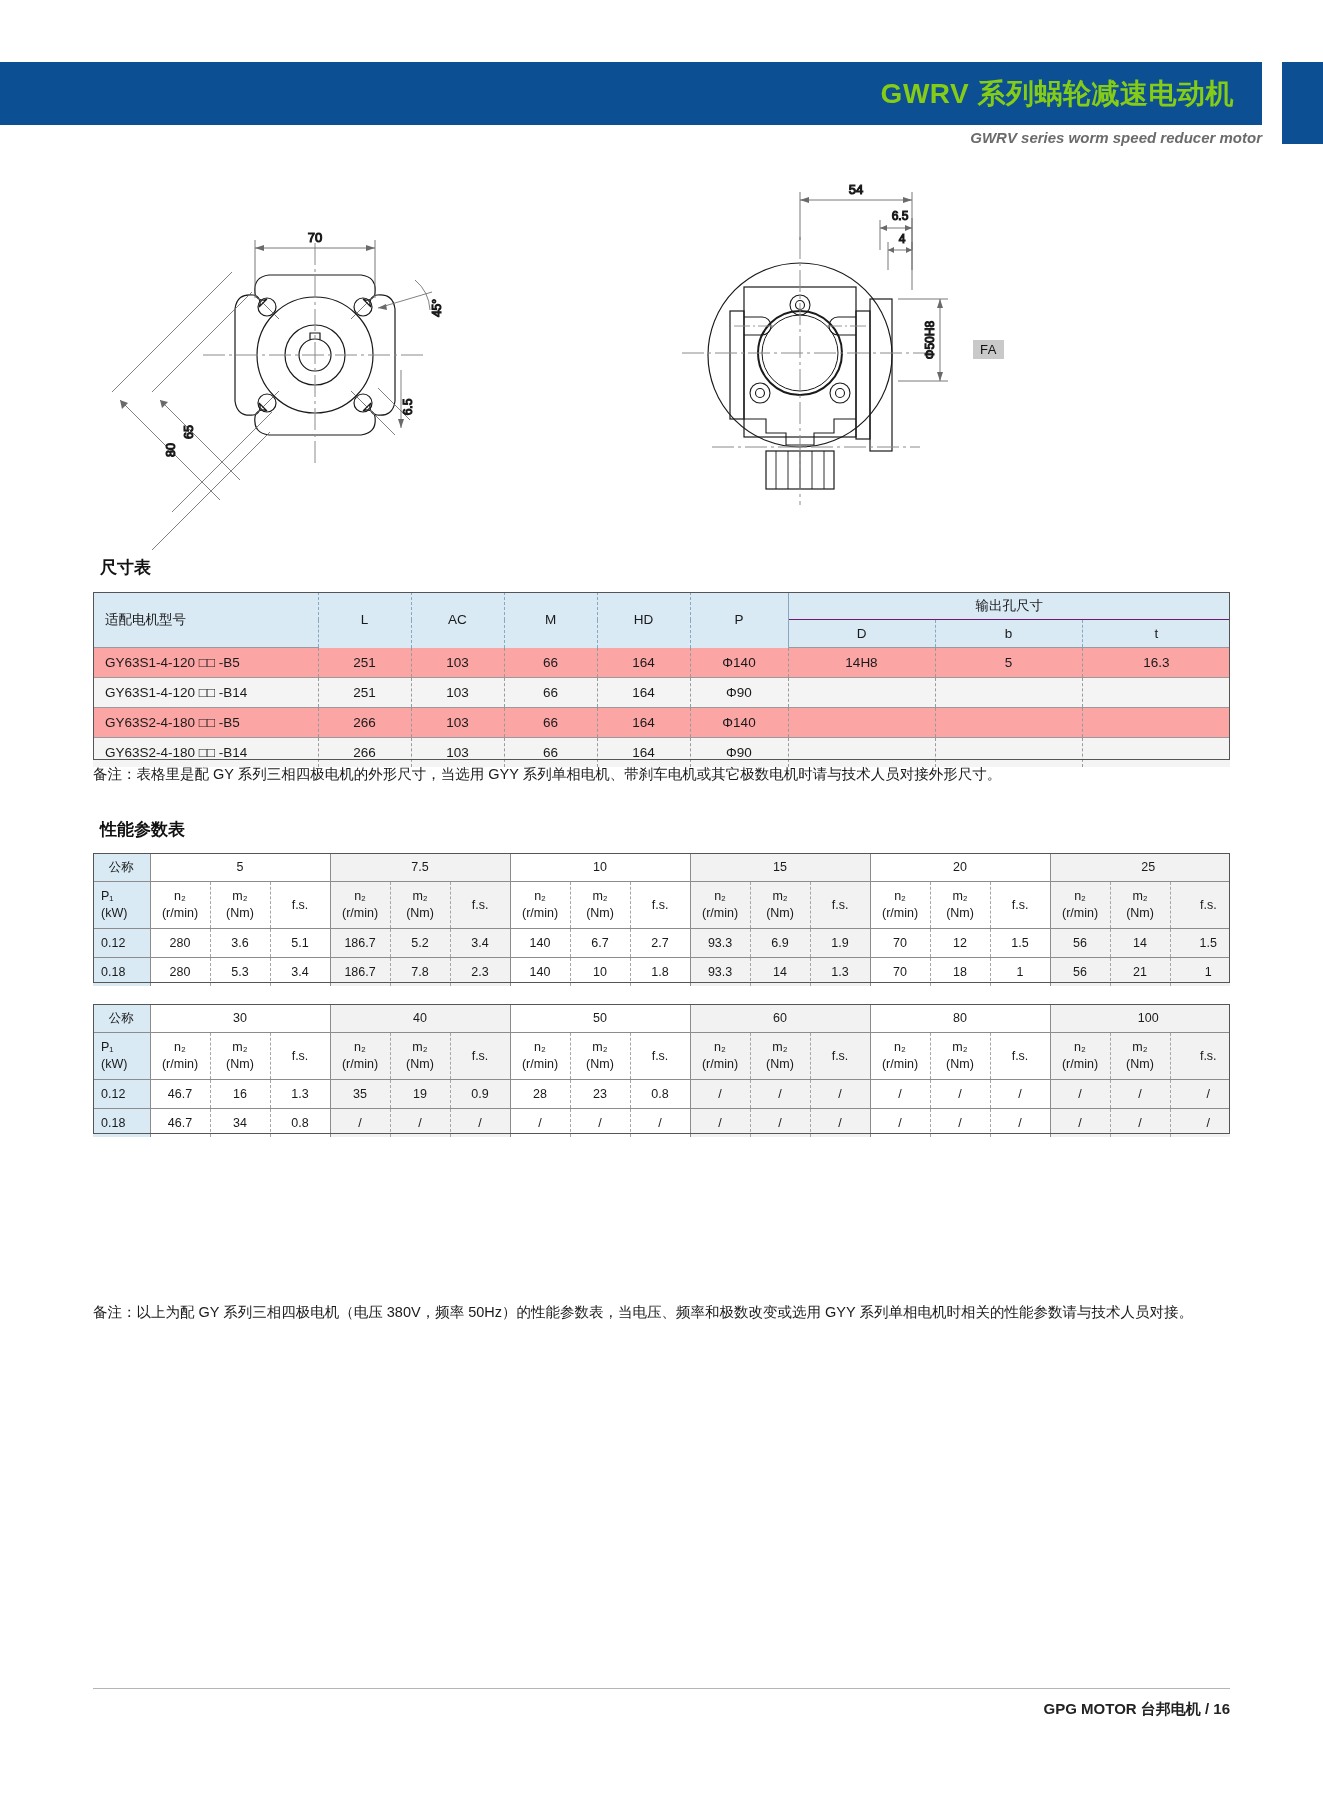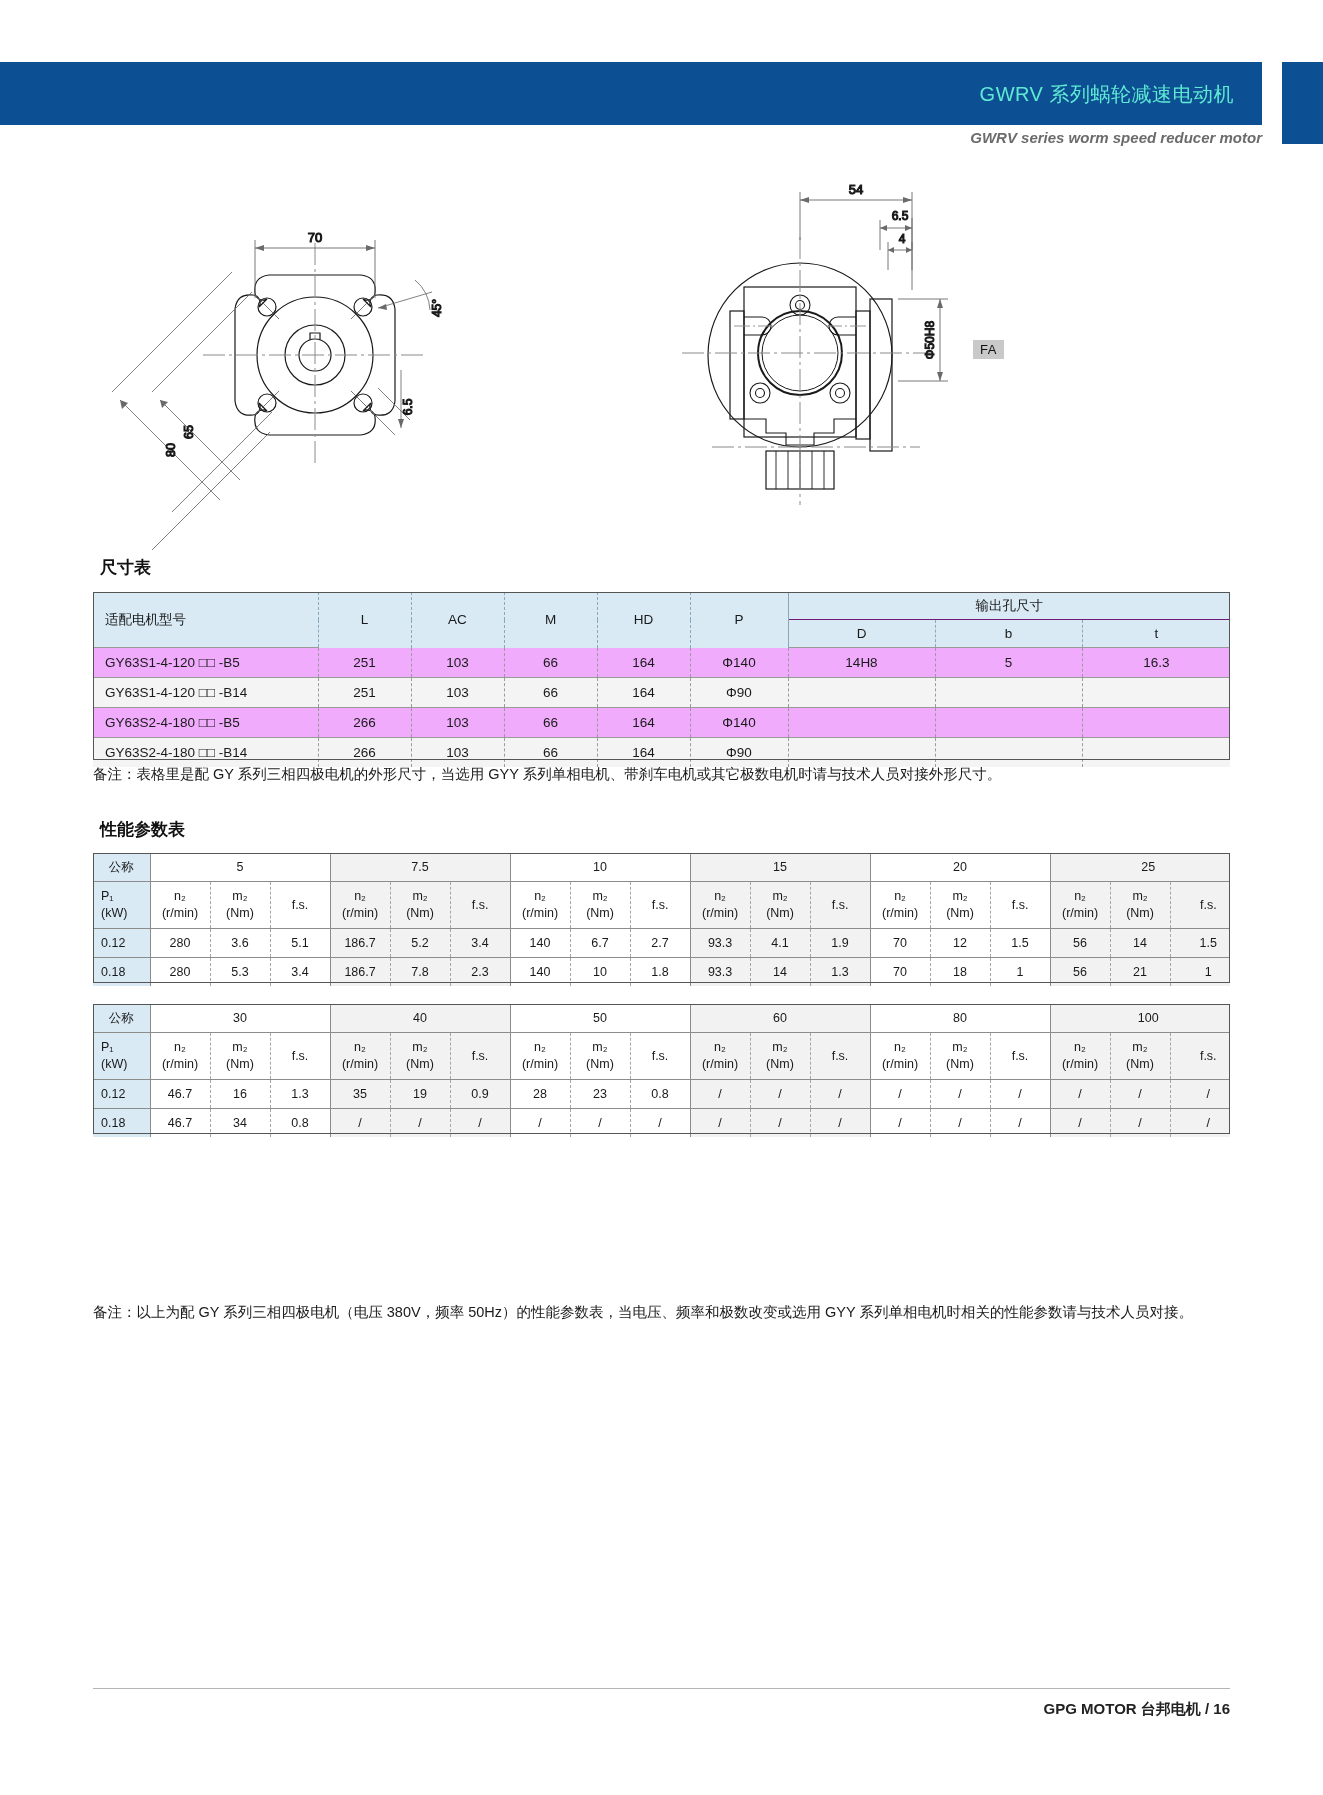"GWRV 系列蜗轮减速电动机" .header-title { color: #5eead4 -> #84cc16; font-size: 20px -> 28px; font-weight: normal -> bold }
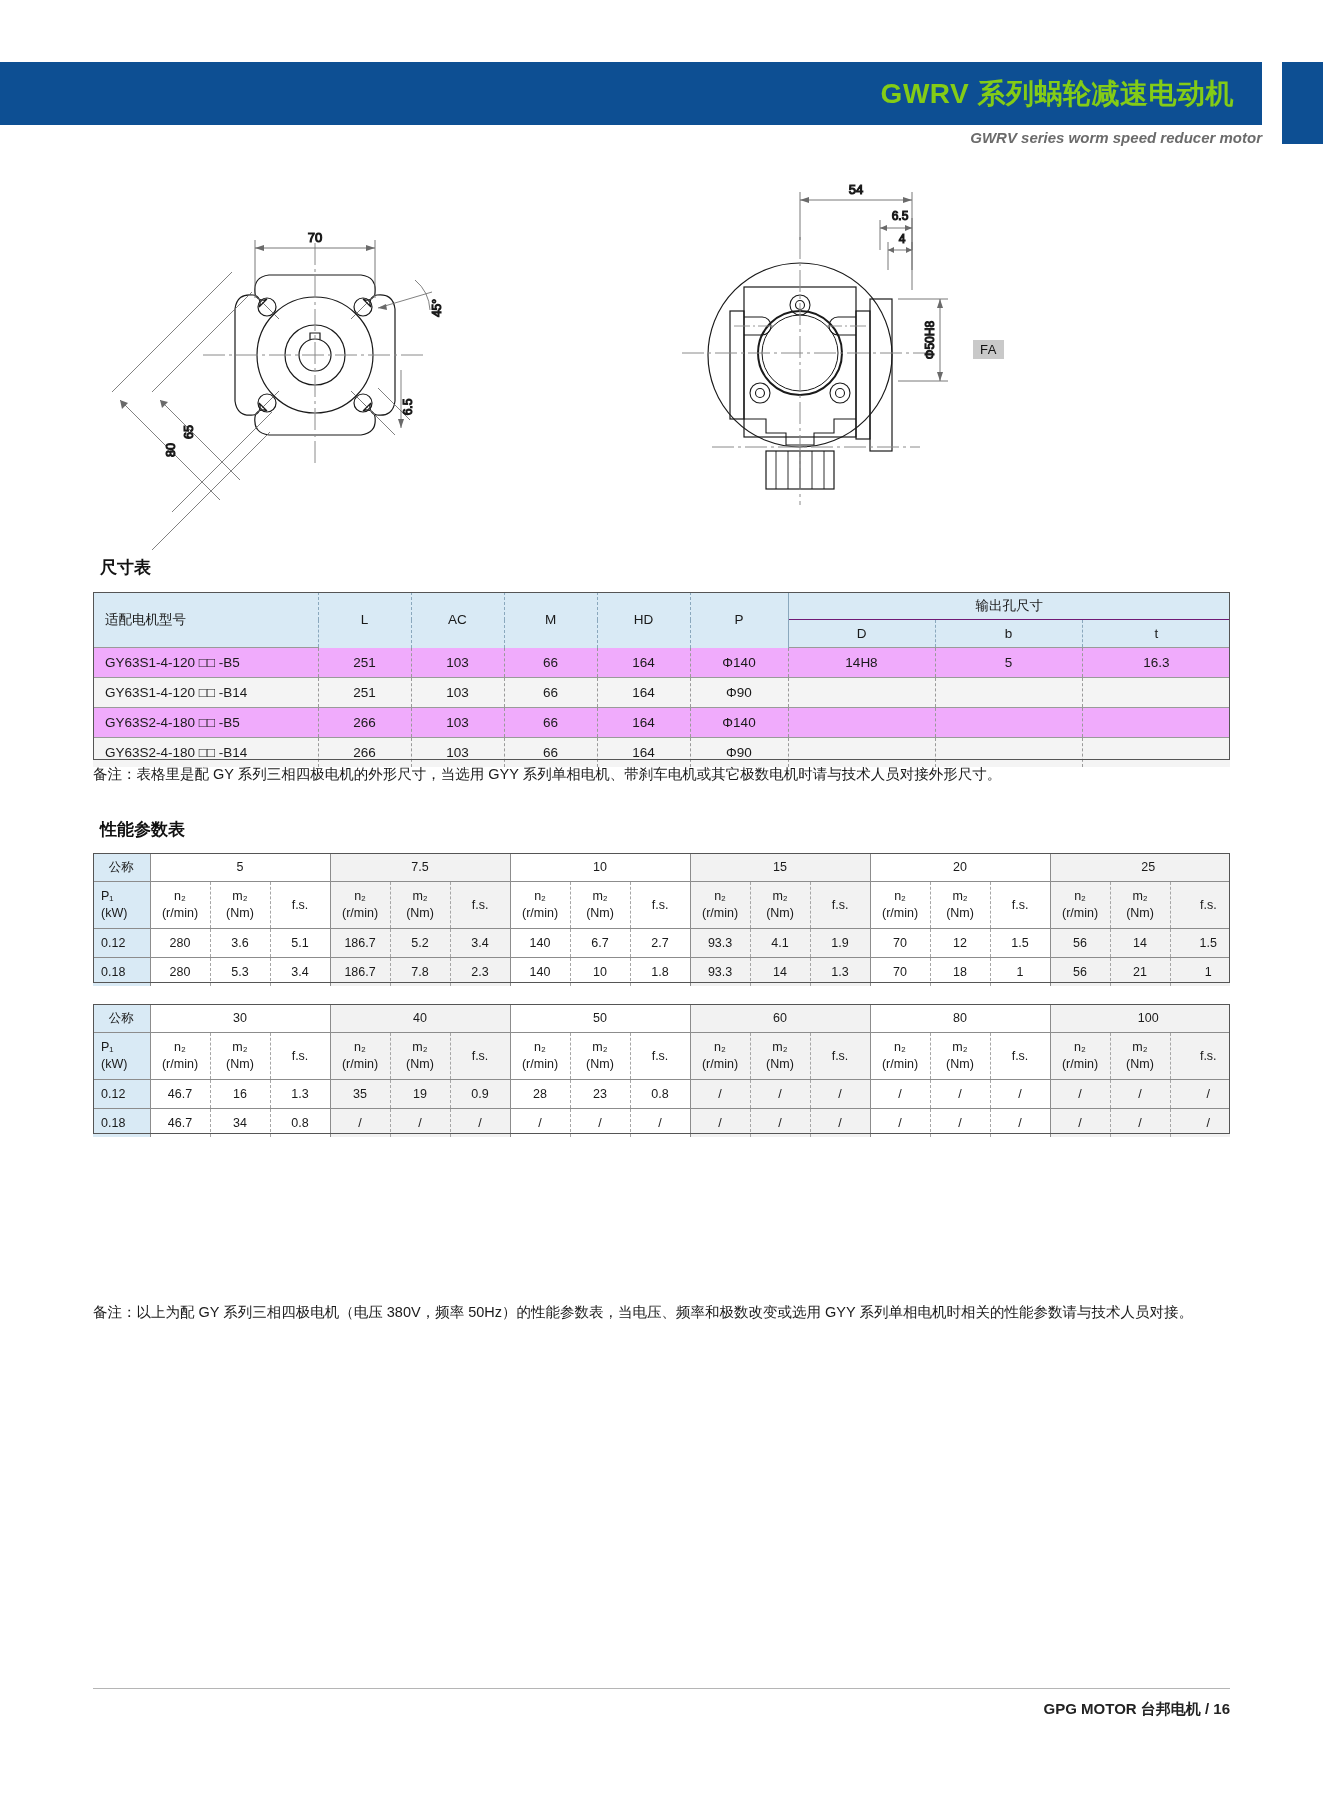"GY63S1-4-120 □□ -B5" #dim-table .row-a { background: #f0abfc -> #fca5a5 }
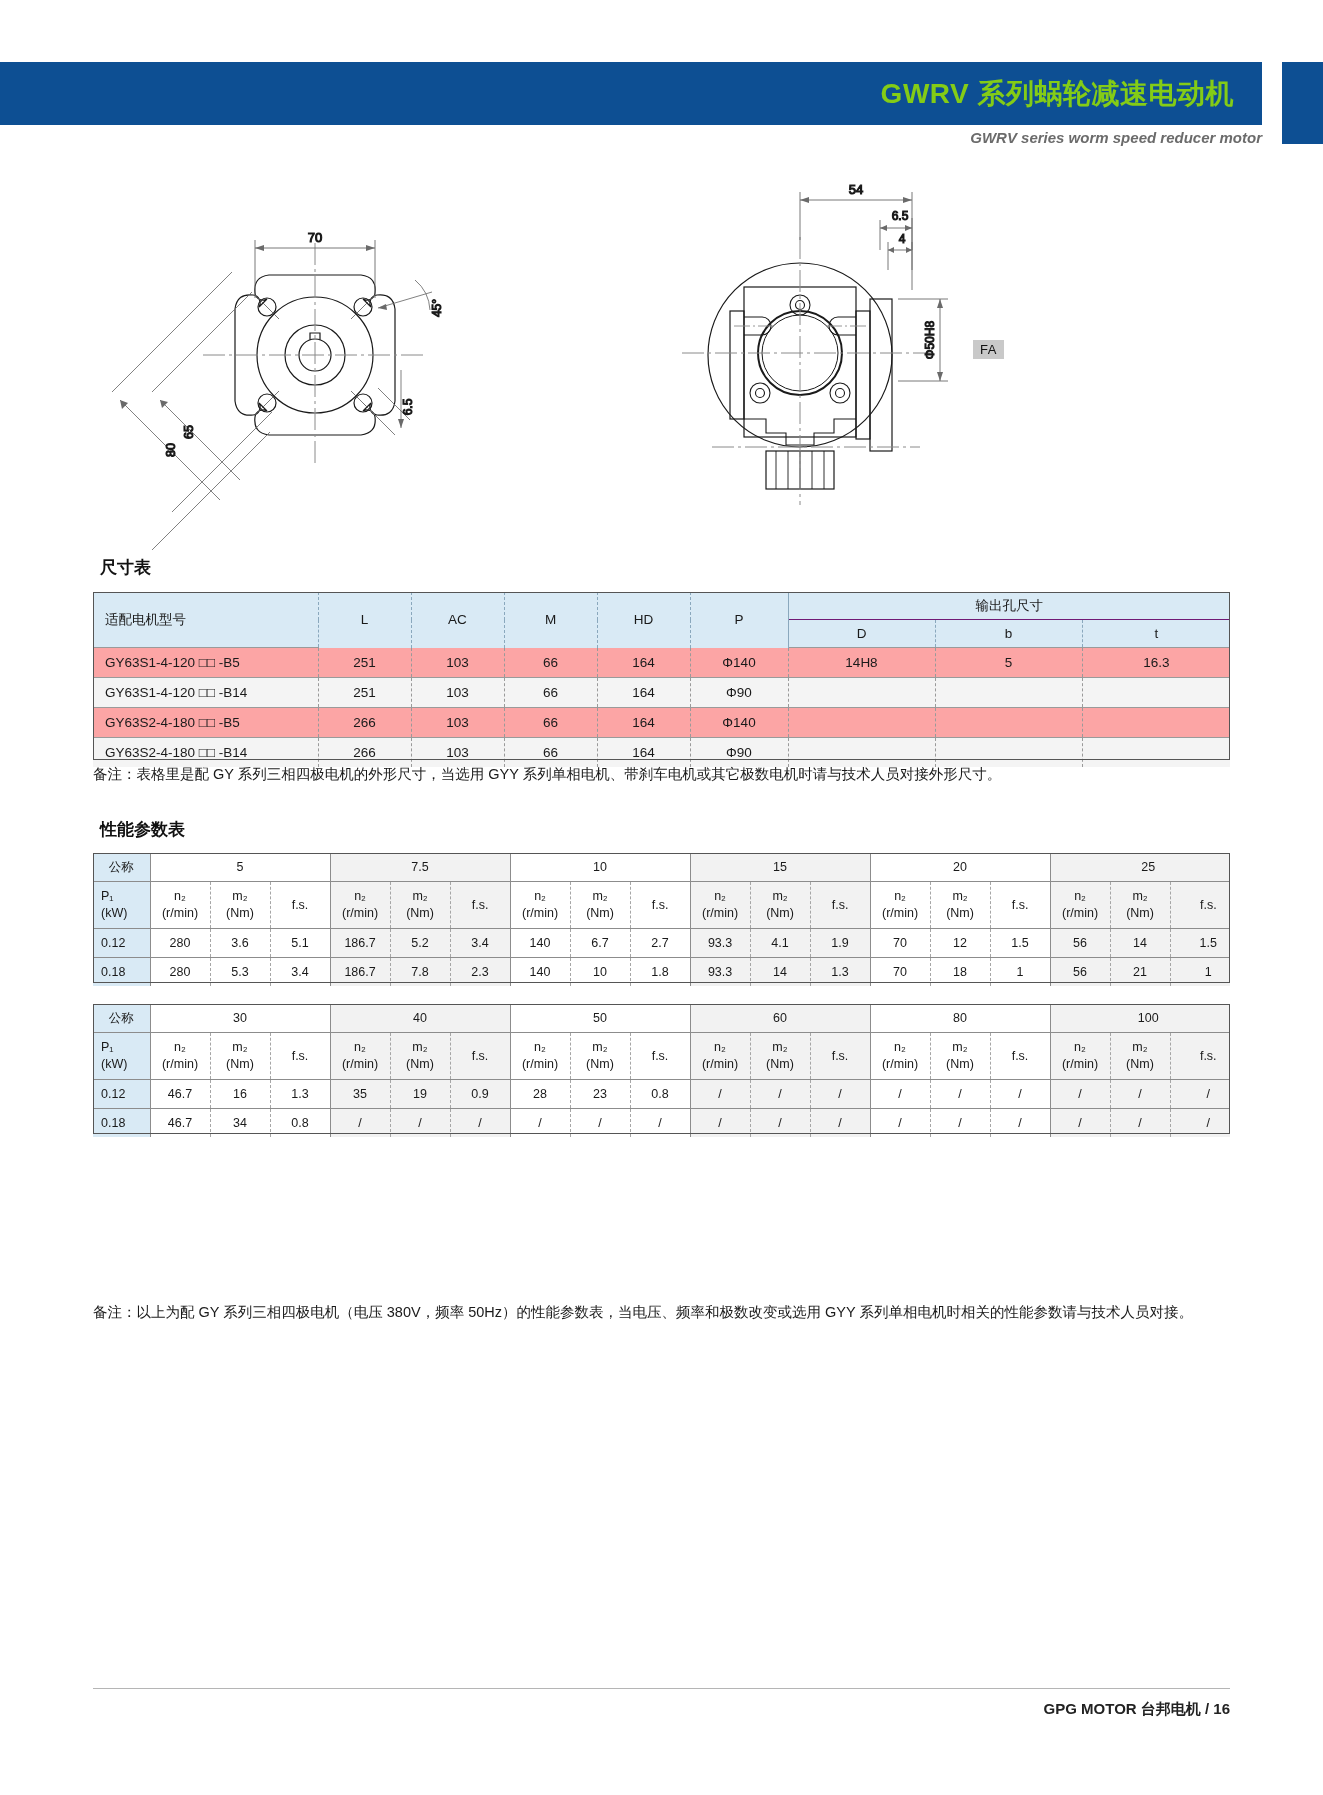"4.1" td.grp-shade { text: 4.1 -> 6.9 }
